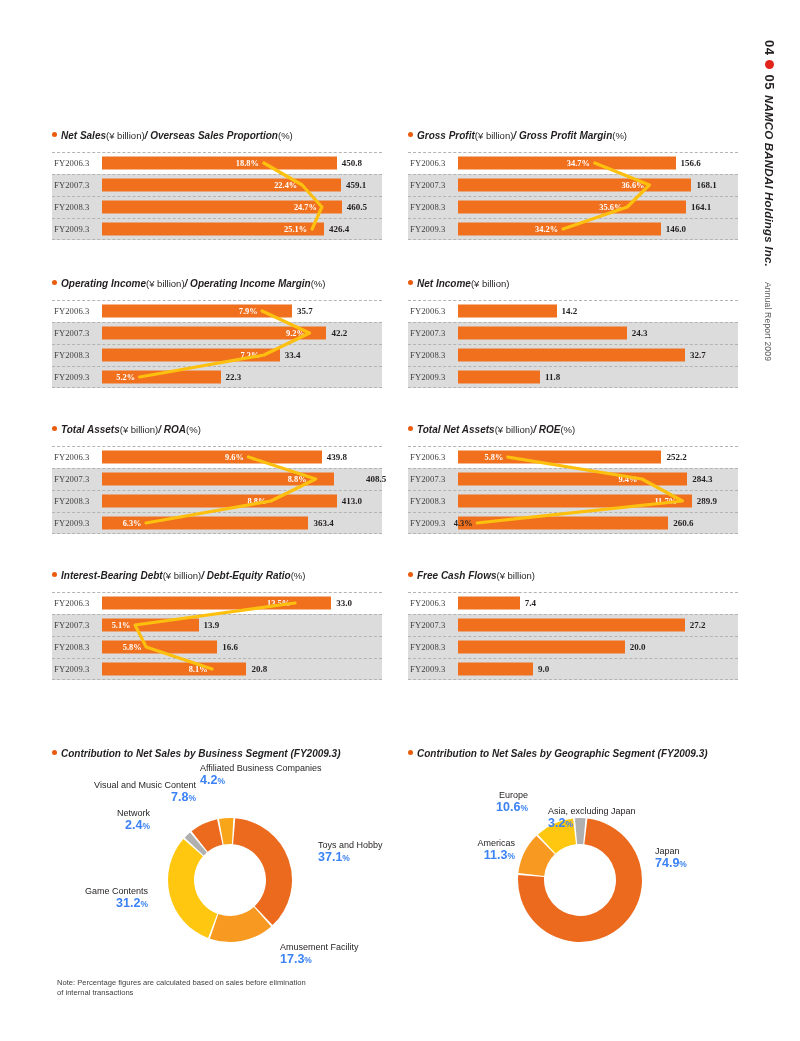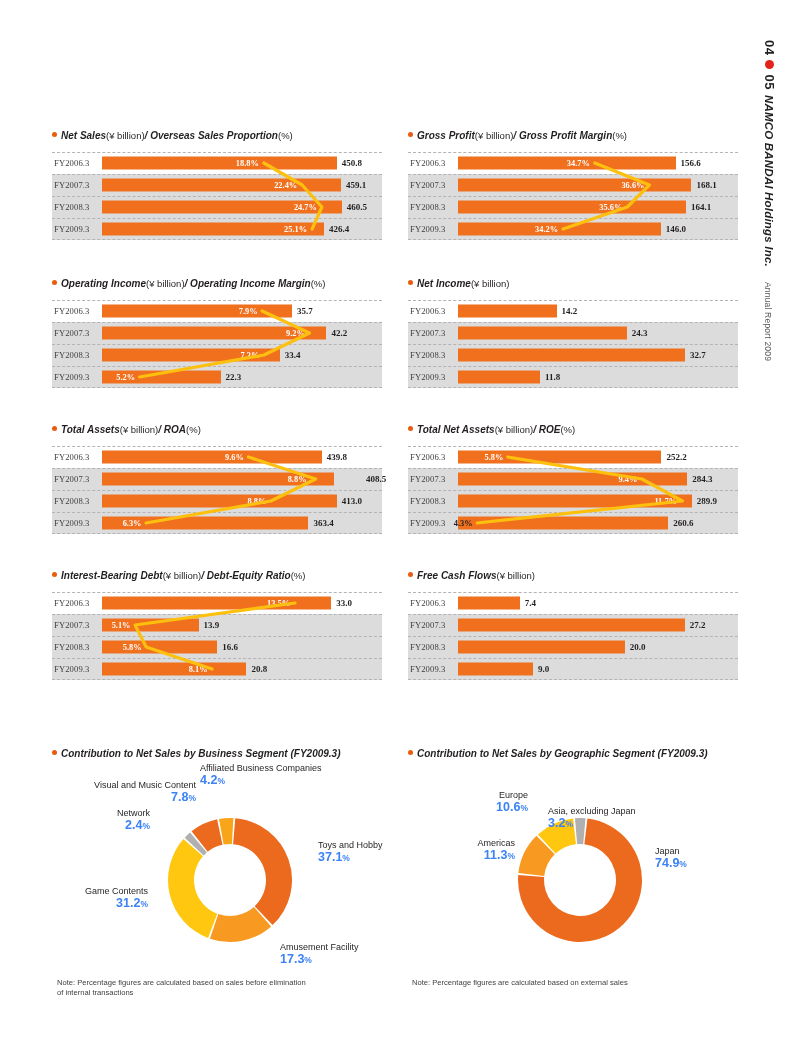"Note: Percentage figures are calculated based on external" div.note { html: <div>Note: Percentage figures are calculated based on external sales</div> -> none }
